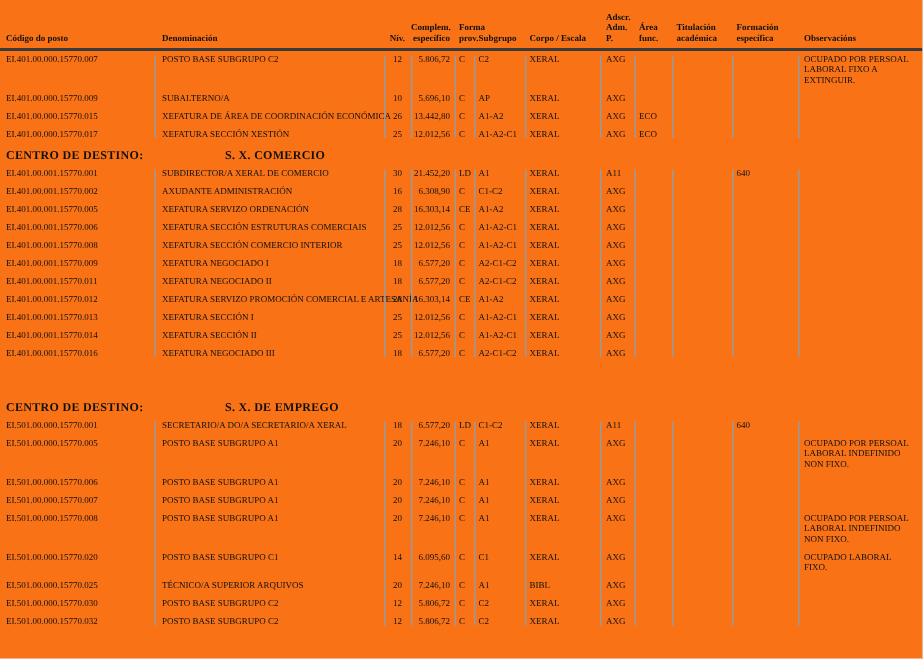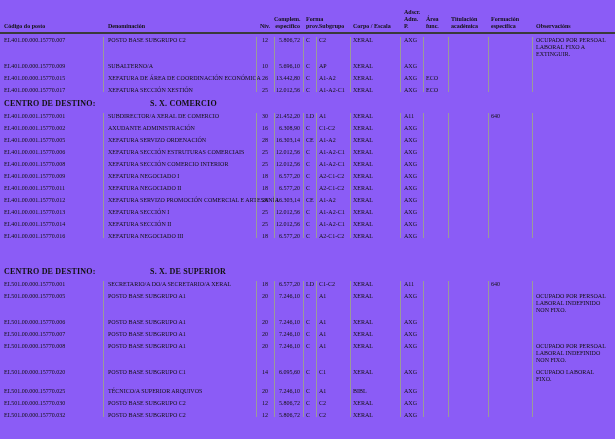"CENTRO DE DESTINO:" .page { background: #8b5cf6 -> #f97316 }
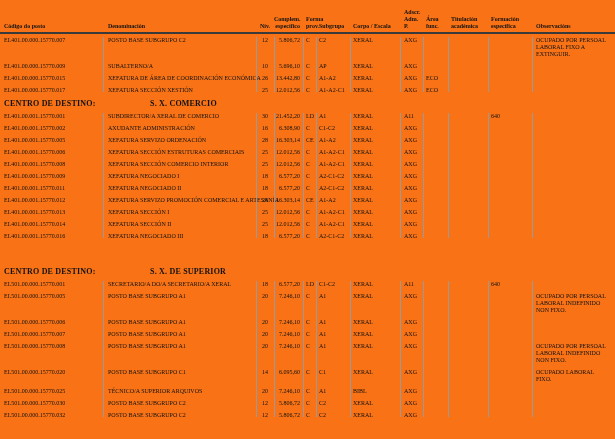"S. X. DE SUPERIOR" span.centro-name { text: SUPERIOR -> EMPREGO }
